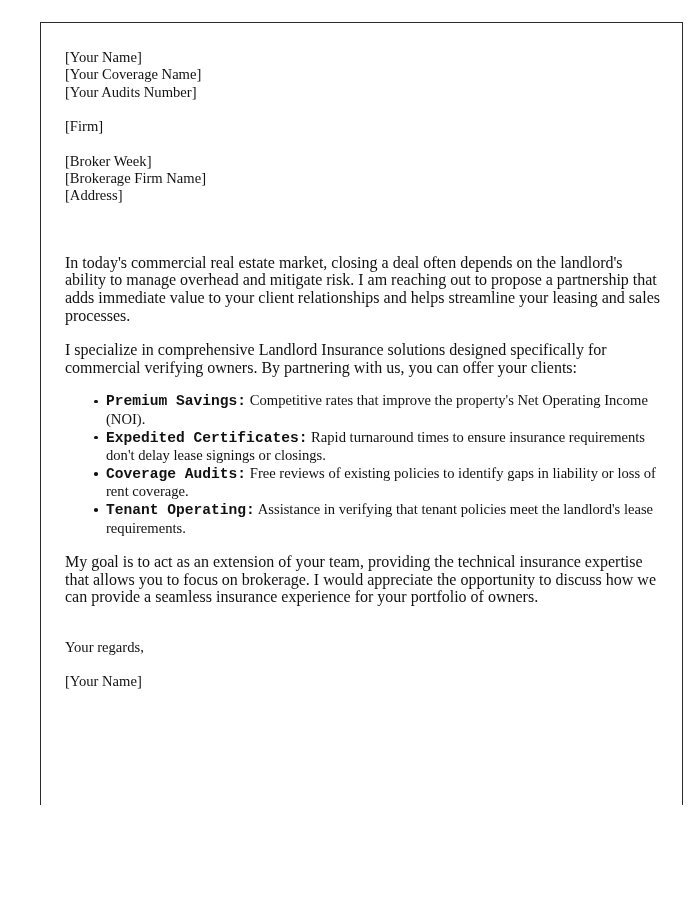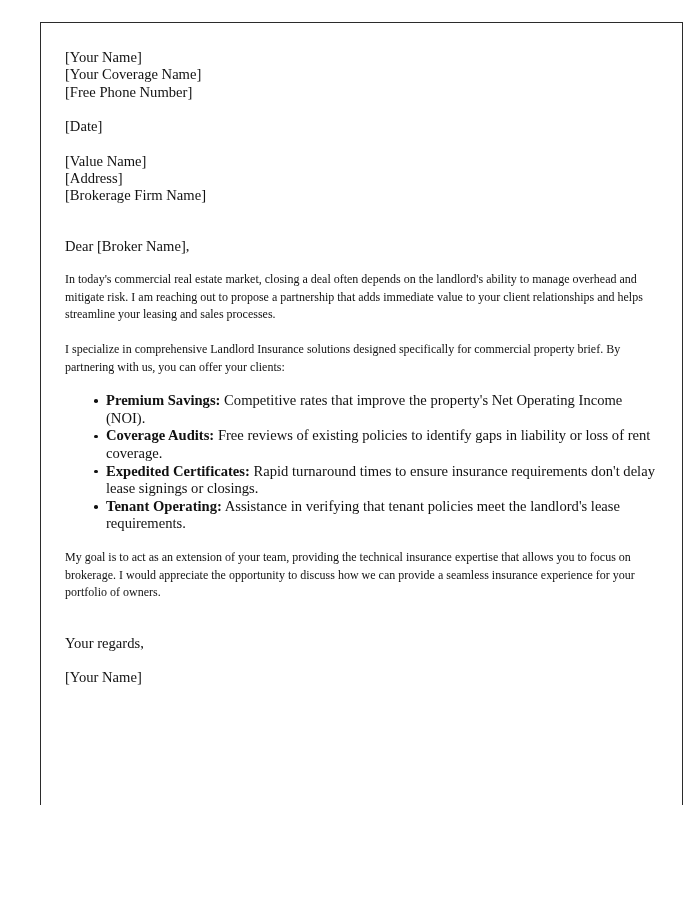"[Free Phone Number]" div.letter-line { text: Free Phone -> Your Audits }
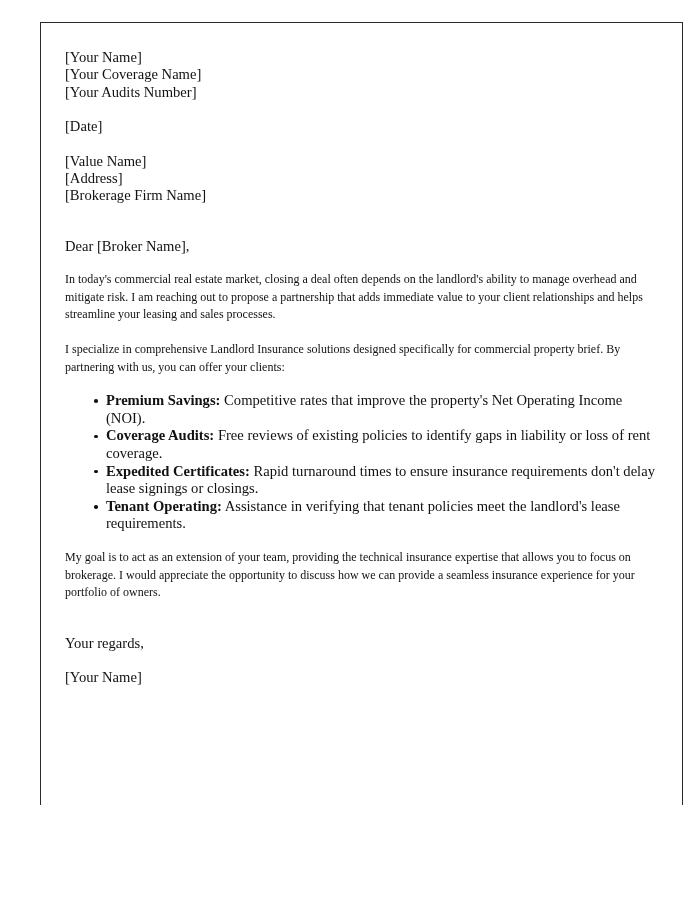"[Date]" div.letter-line { text: Date -> Firm }
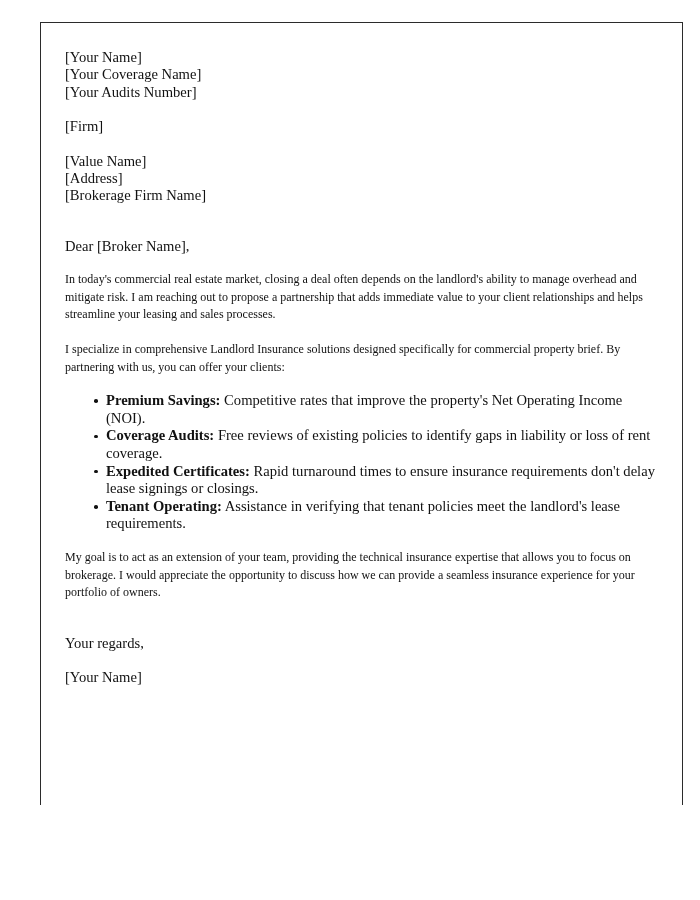"[Value Name]" div.letter-line { text: Value Name -> Broker Week }
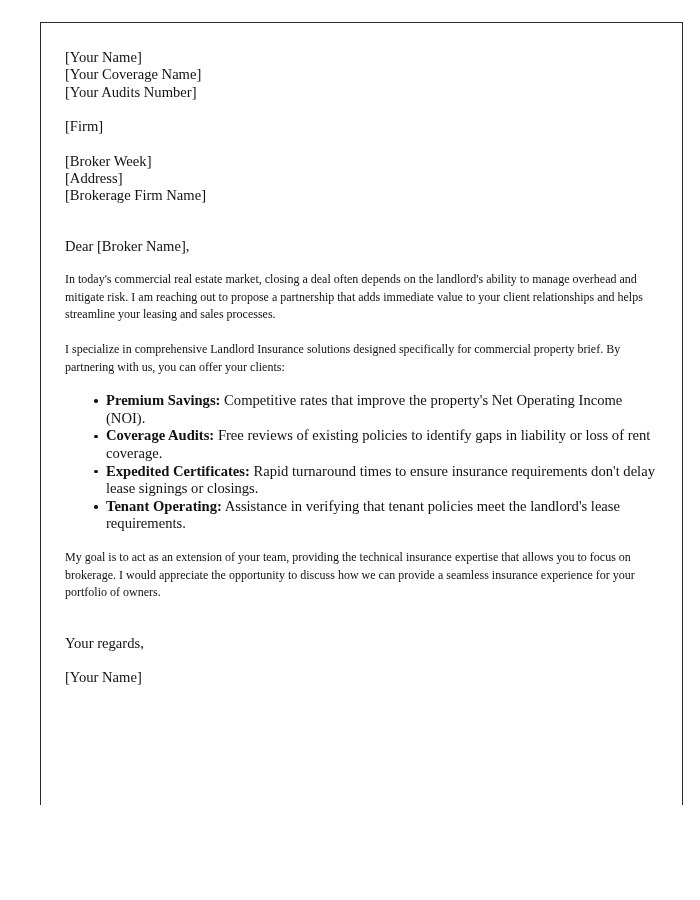"[Address]" div.letter-line { order: before "[Brokerage Firm Name]" -> after "[Brokerage Firm Name]" }
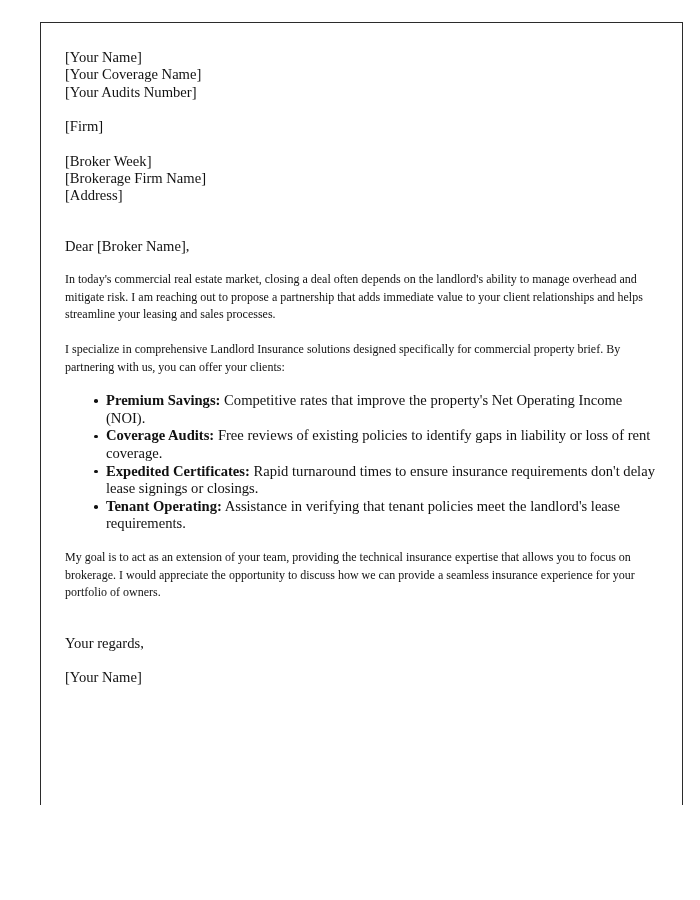"Dear [Broker Name]," div.letter-line { html: <div>Dear [Broker Name],</div> -> none }
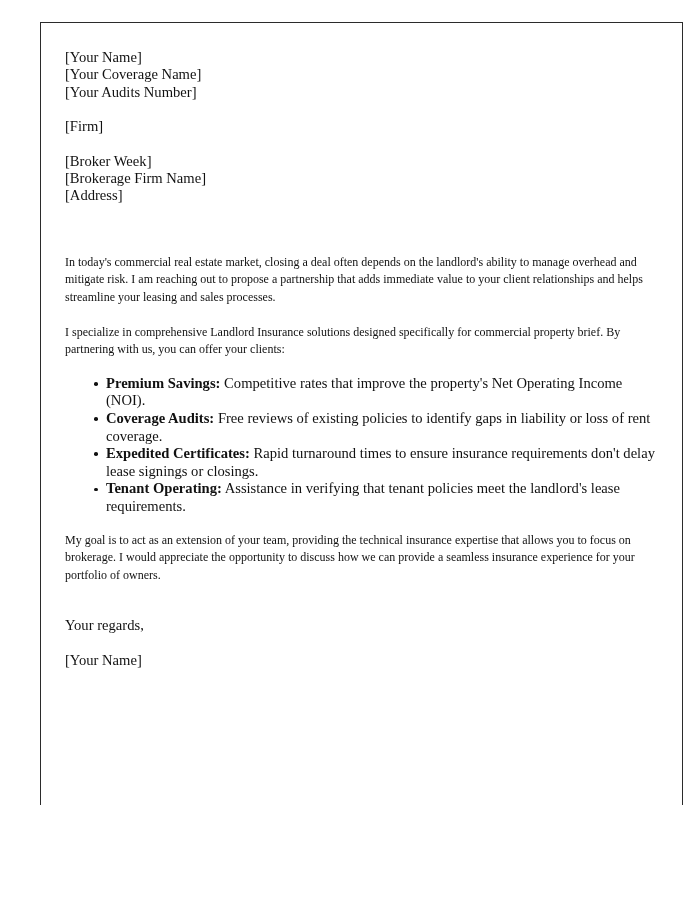"In today's commercial real estate" .para { font-size: 12px -> 16px }
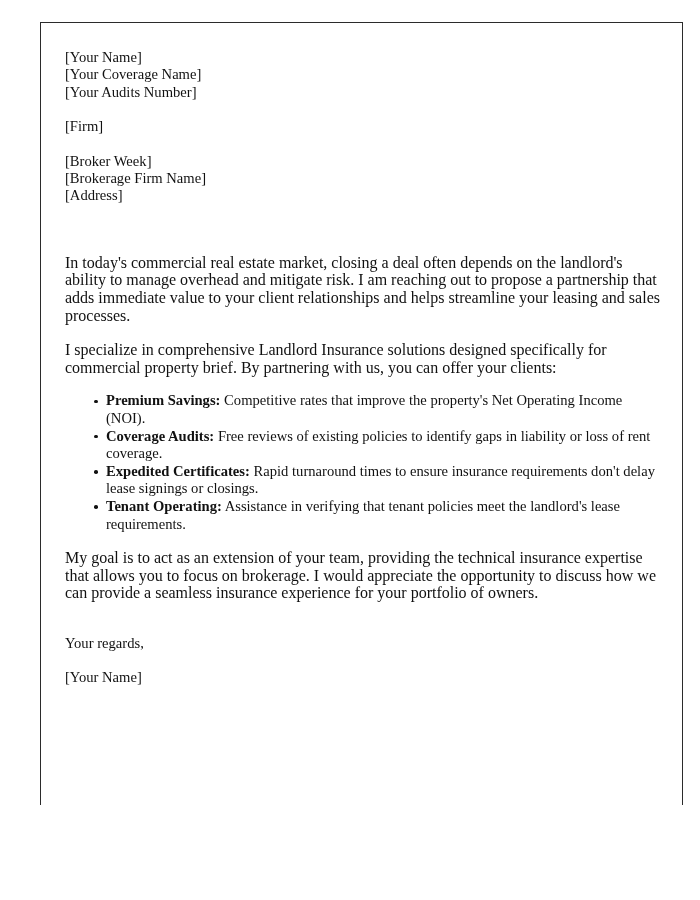"I specialize in comprehensive Landlord" p.para { text: property brief -> verifying owners }
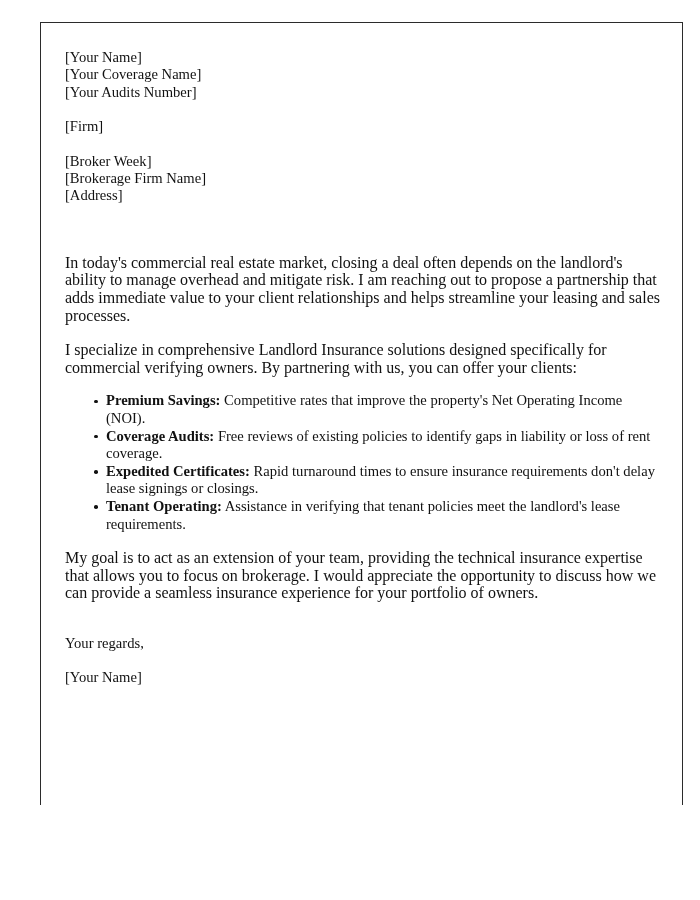"Premium Savings:" ul.bullets li .lead { font-family: none -> Liberation Mono, monospace }
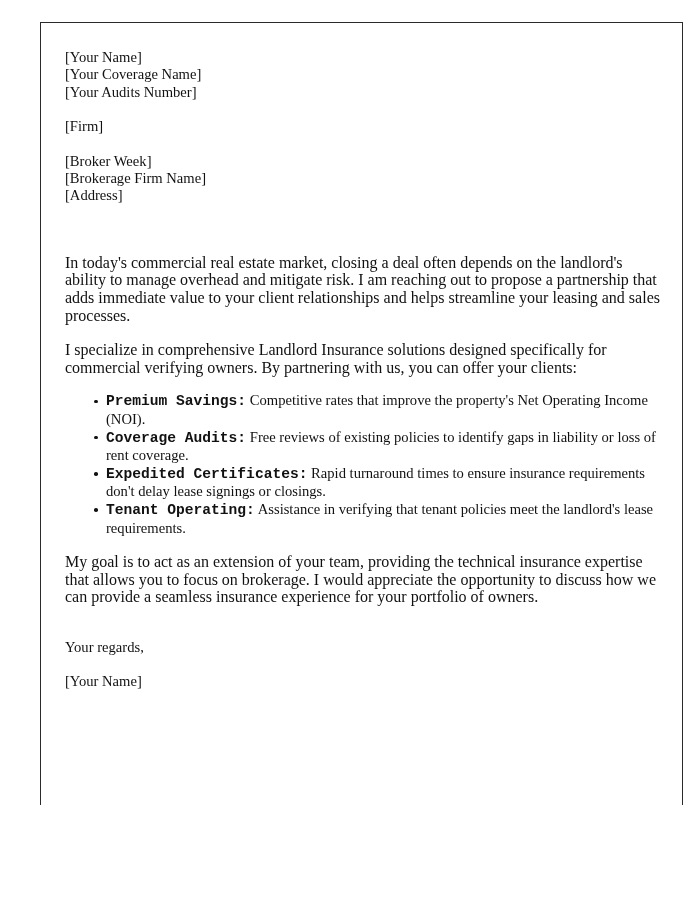"Coverage Audits: Free reviews of" li { order: before "Expedited Certificates: Rapid turnaround" -> after "Expedited Certificates: Rapid turnaround" }
